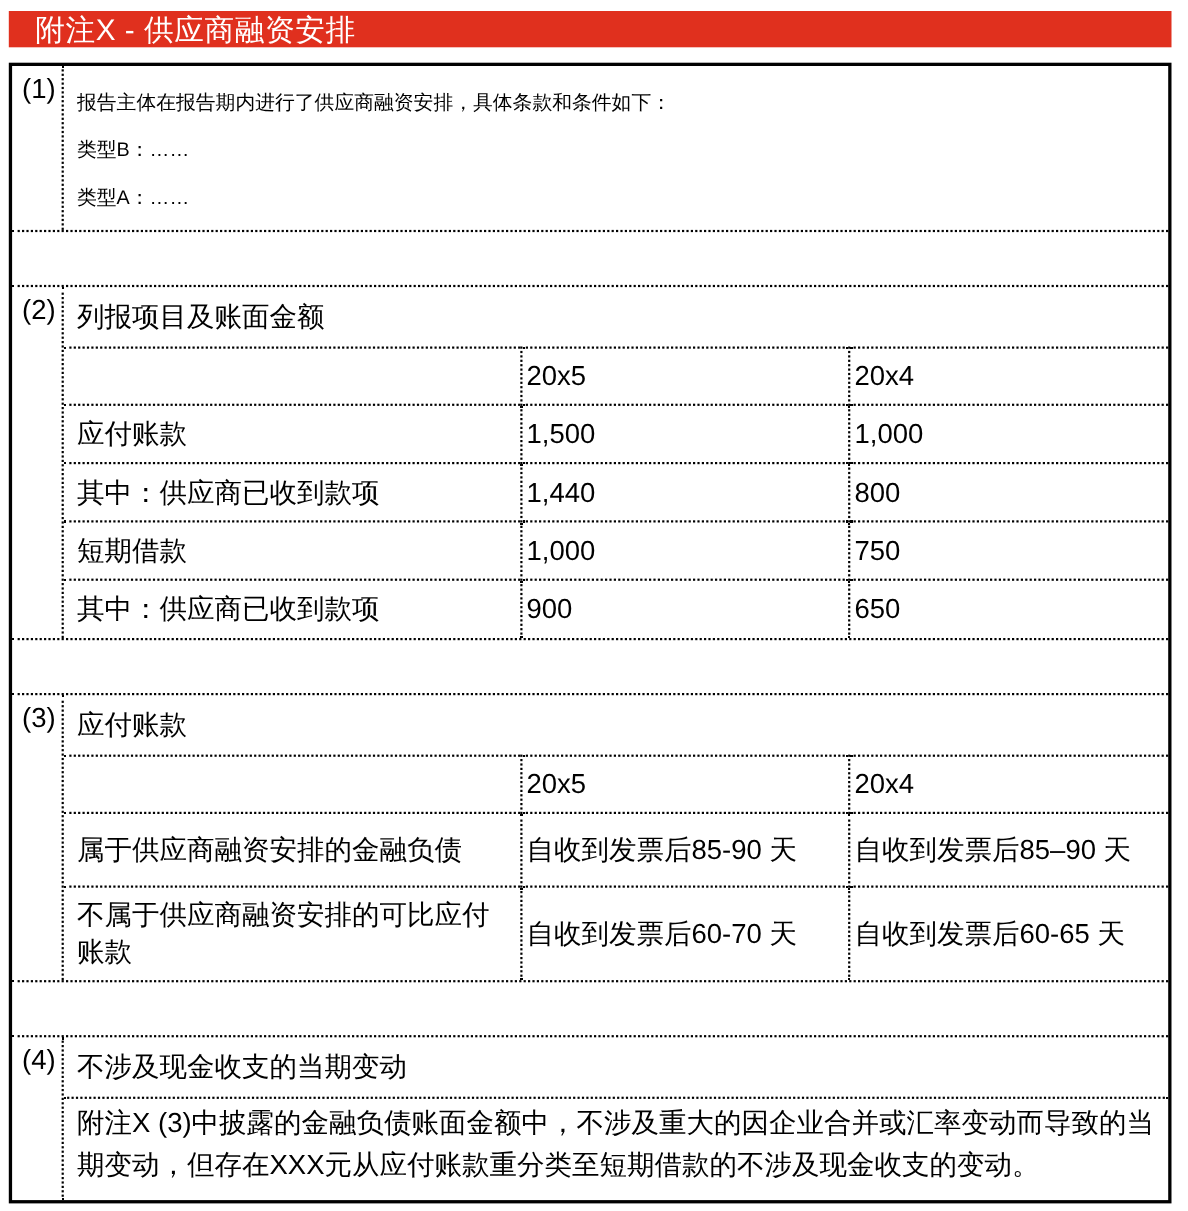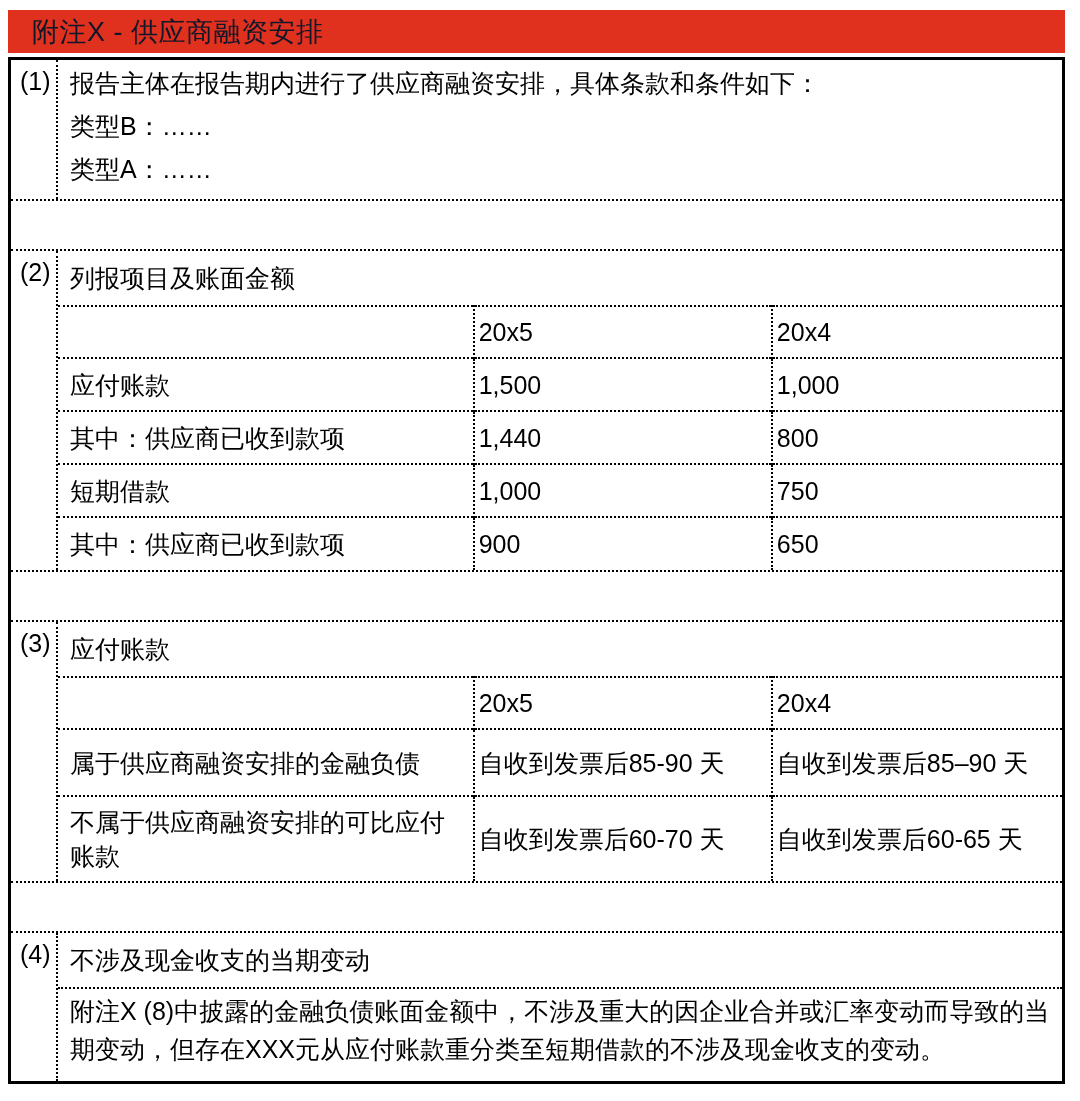"附注X - 供应商融资安排" .red-bar { color: #0f172a -> #ffffff; height: 43px -> 33px; margin-bottom: 4px -> 14px }
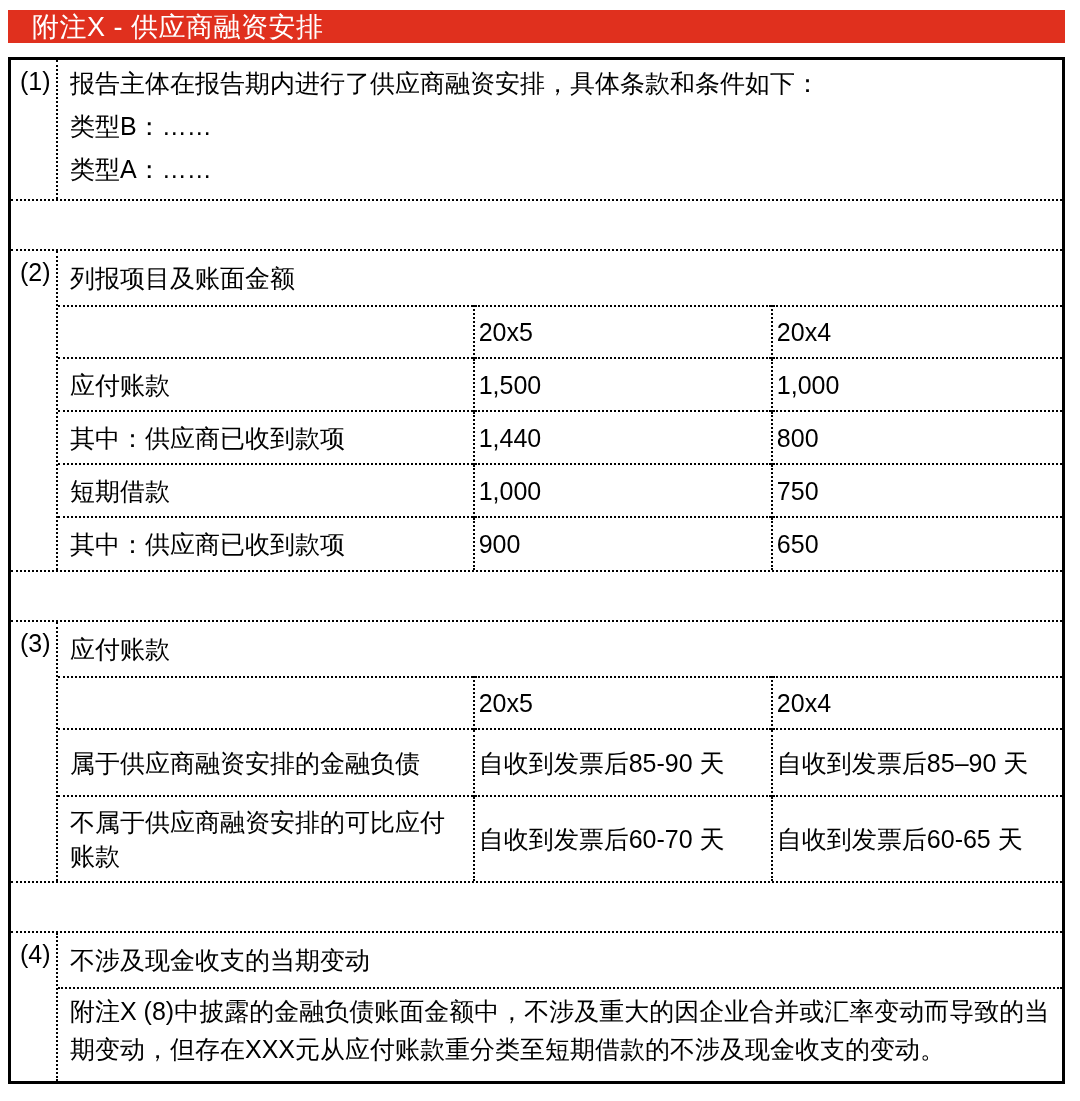"报告主体在报告期内进行了供应商融资安排，具体条款和条件如下：" .sec1-lines { font-size: 25px -> 18px; padding: 2px 10px 8px 12px -> 12px 10px 8px 12px }
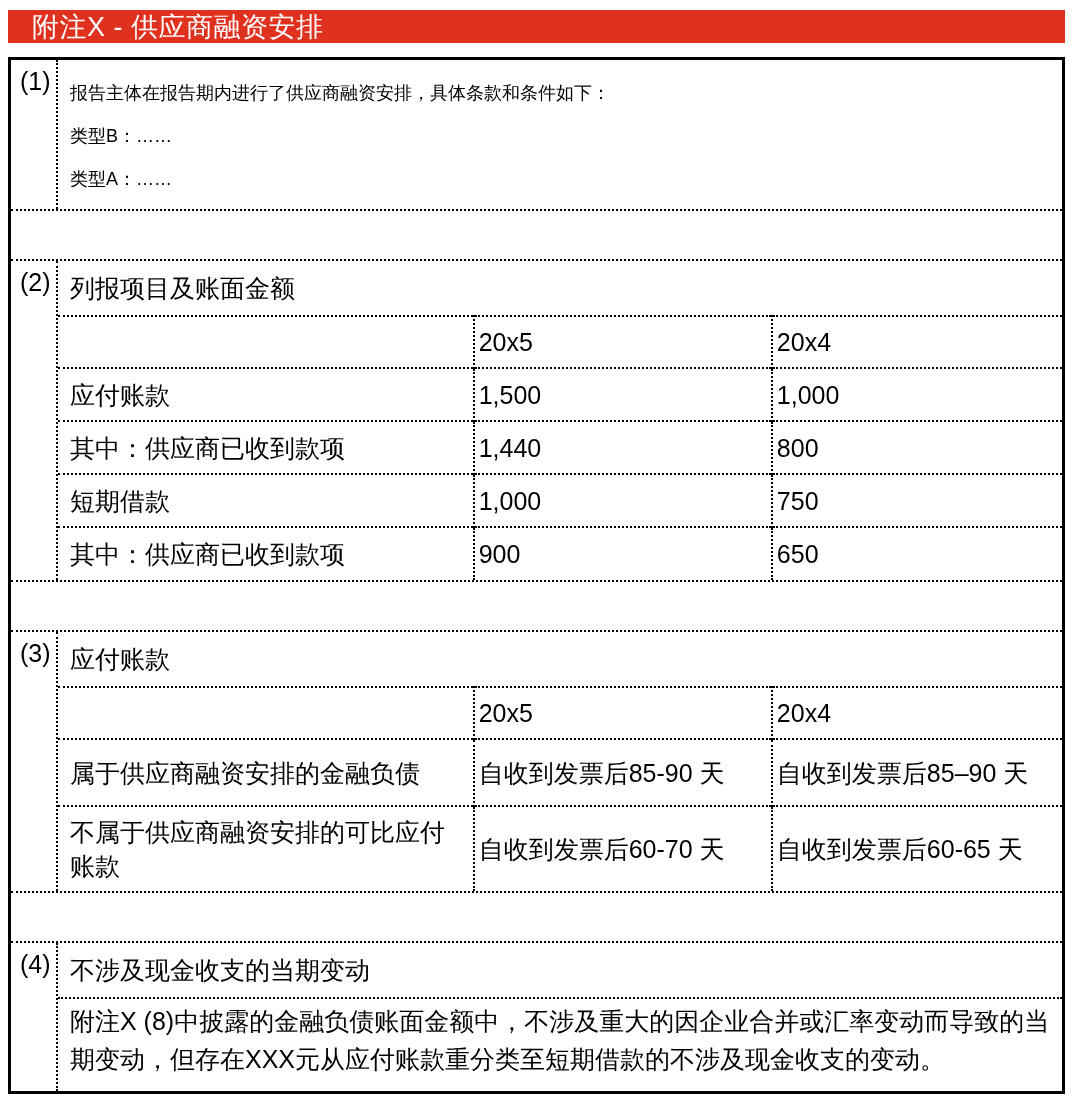"附注X" div.sec4-paragraph { text: 8 -> 3 }
